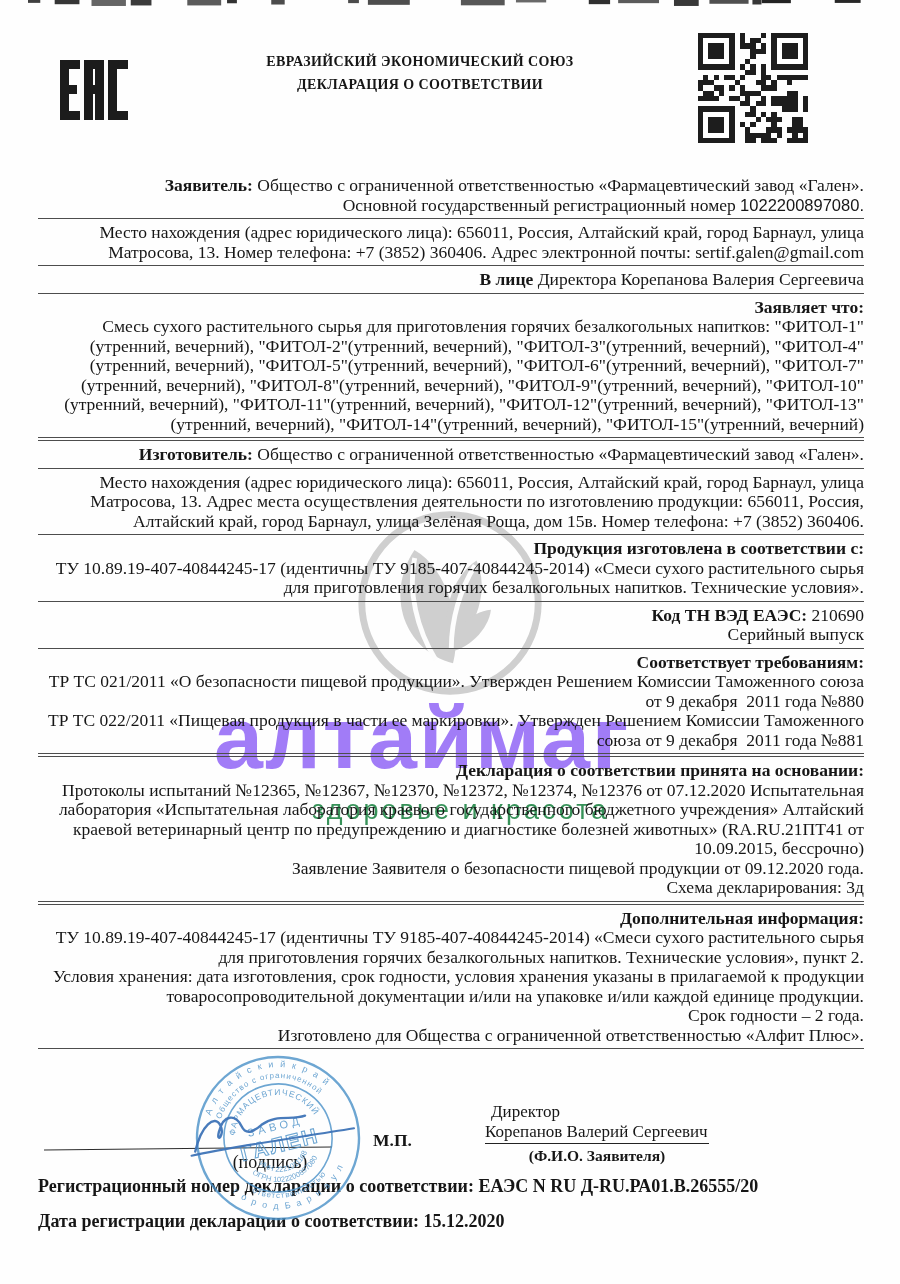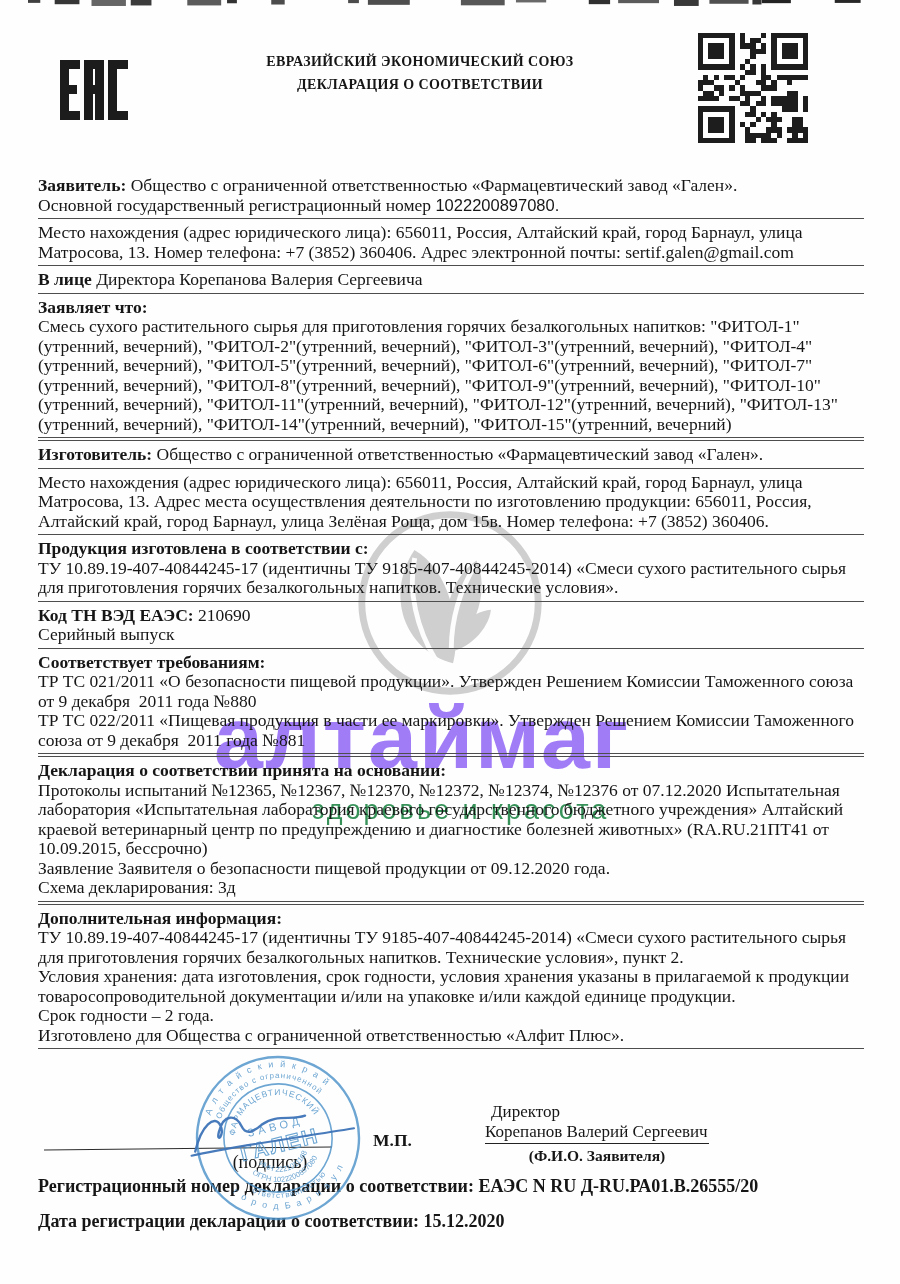"Заявитель: Общество с ограниченной" .content { text-align: none -> right }
